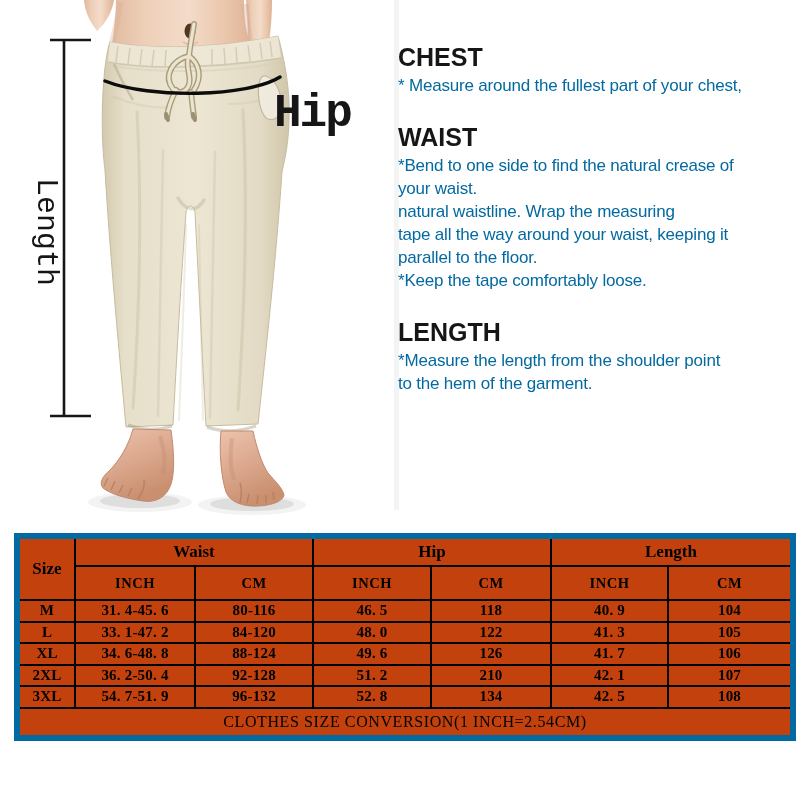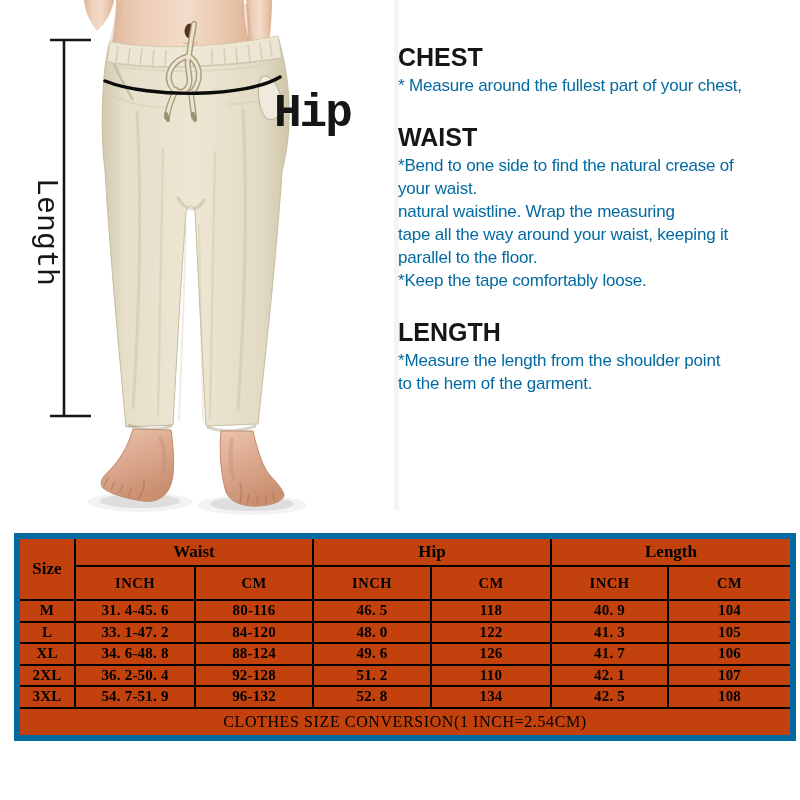"110" td { text: 110 -> 210 }
